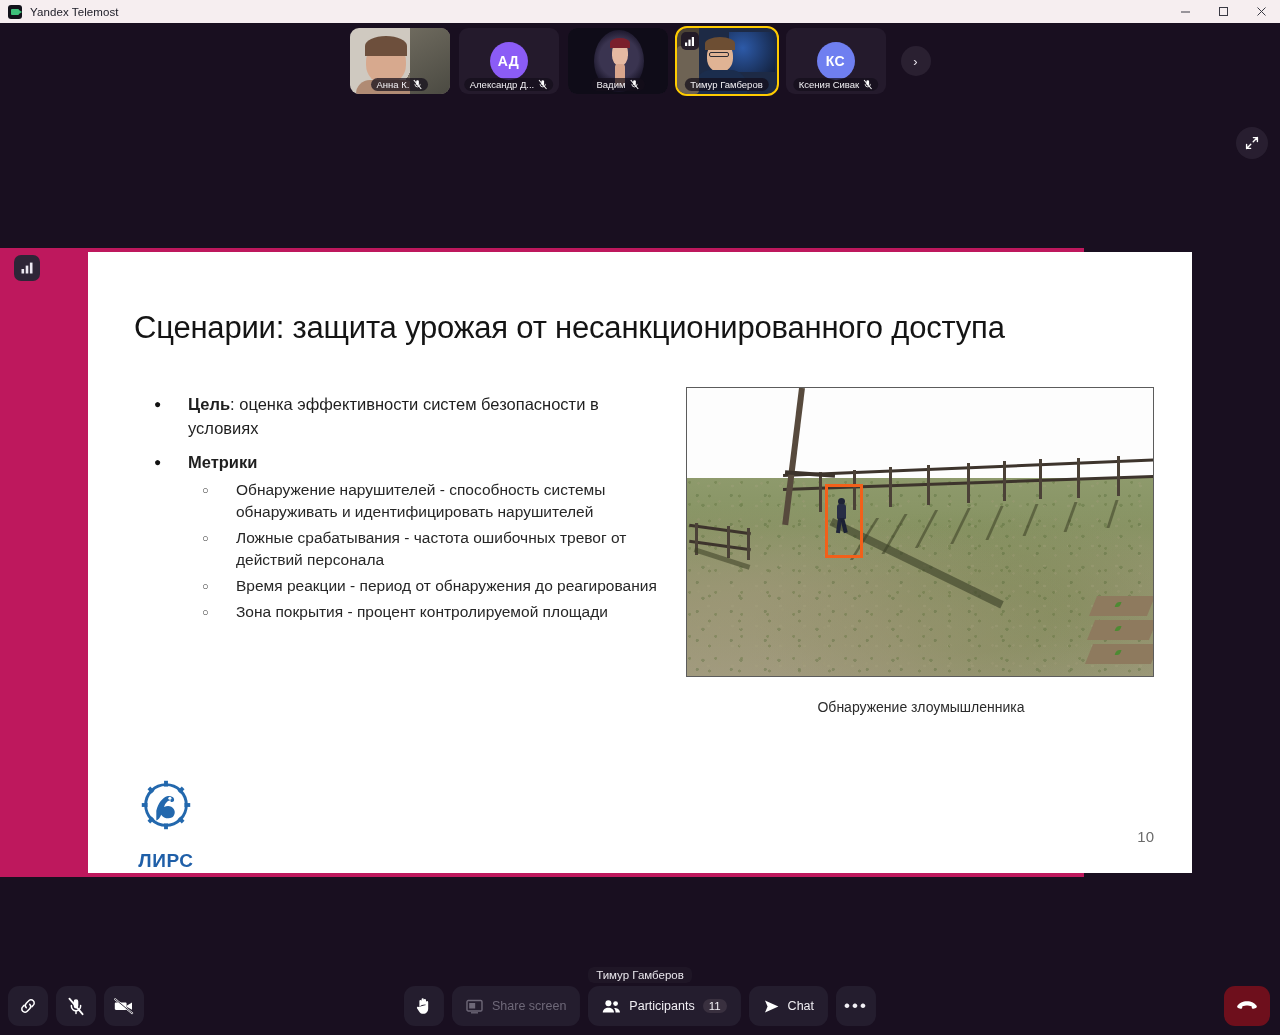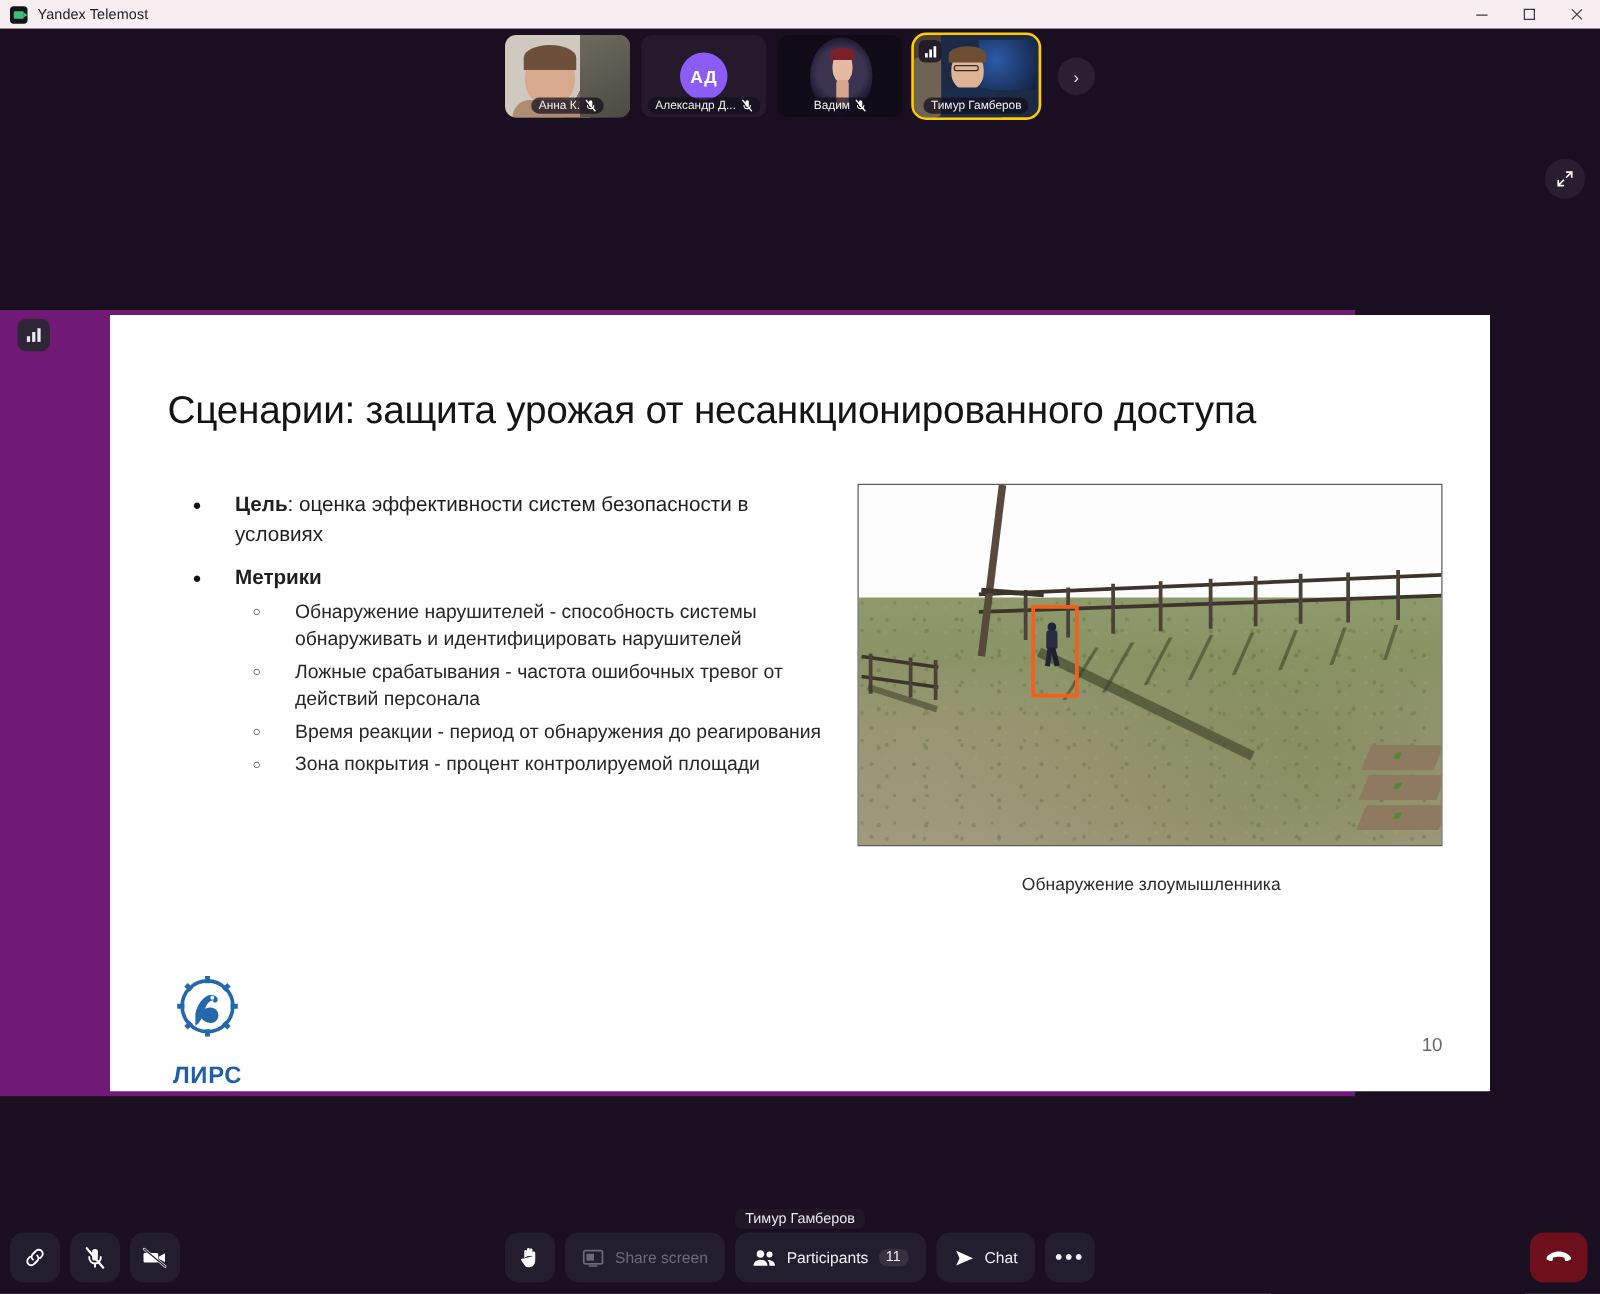"КС" div.thumb { html: none -> <div> <div> <span>КС</span> </div> <div> <span>Ксения Сивак</span> <svg> <path></path> <path></path> <line></line> </svg> </div> </div> }
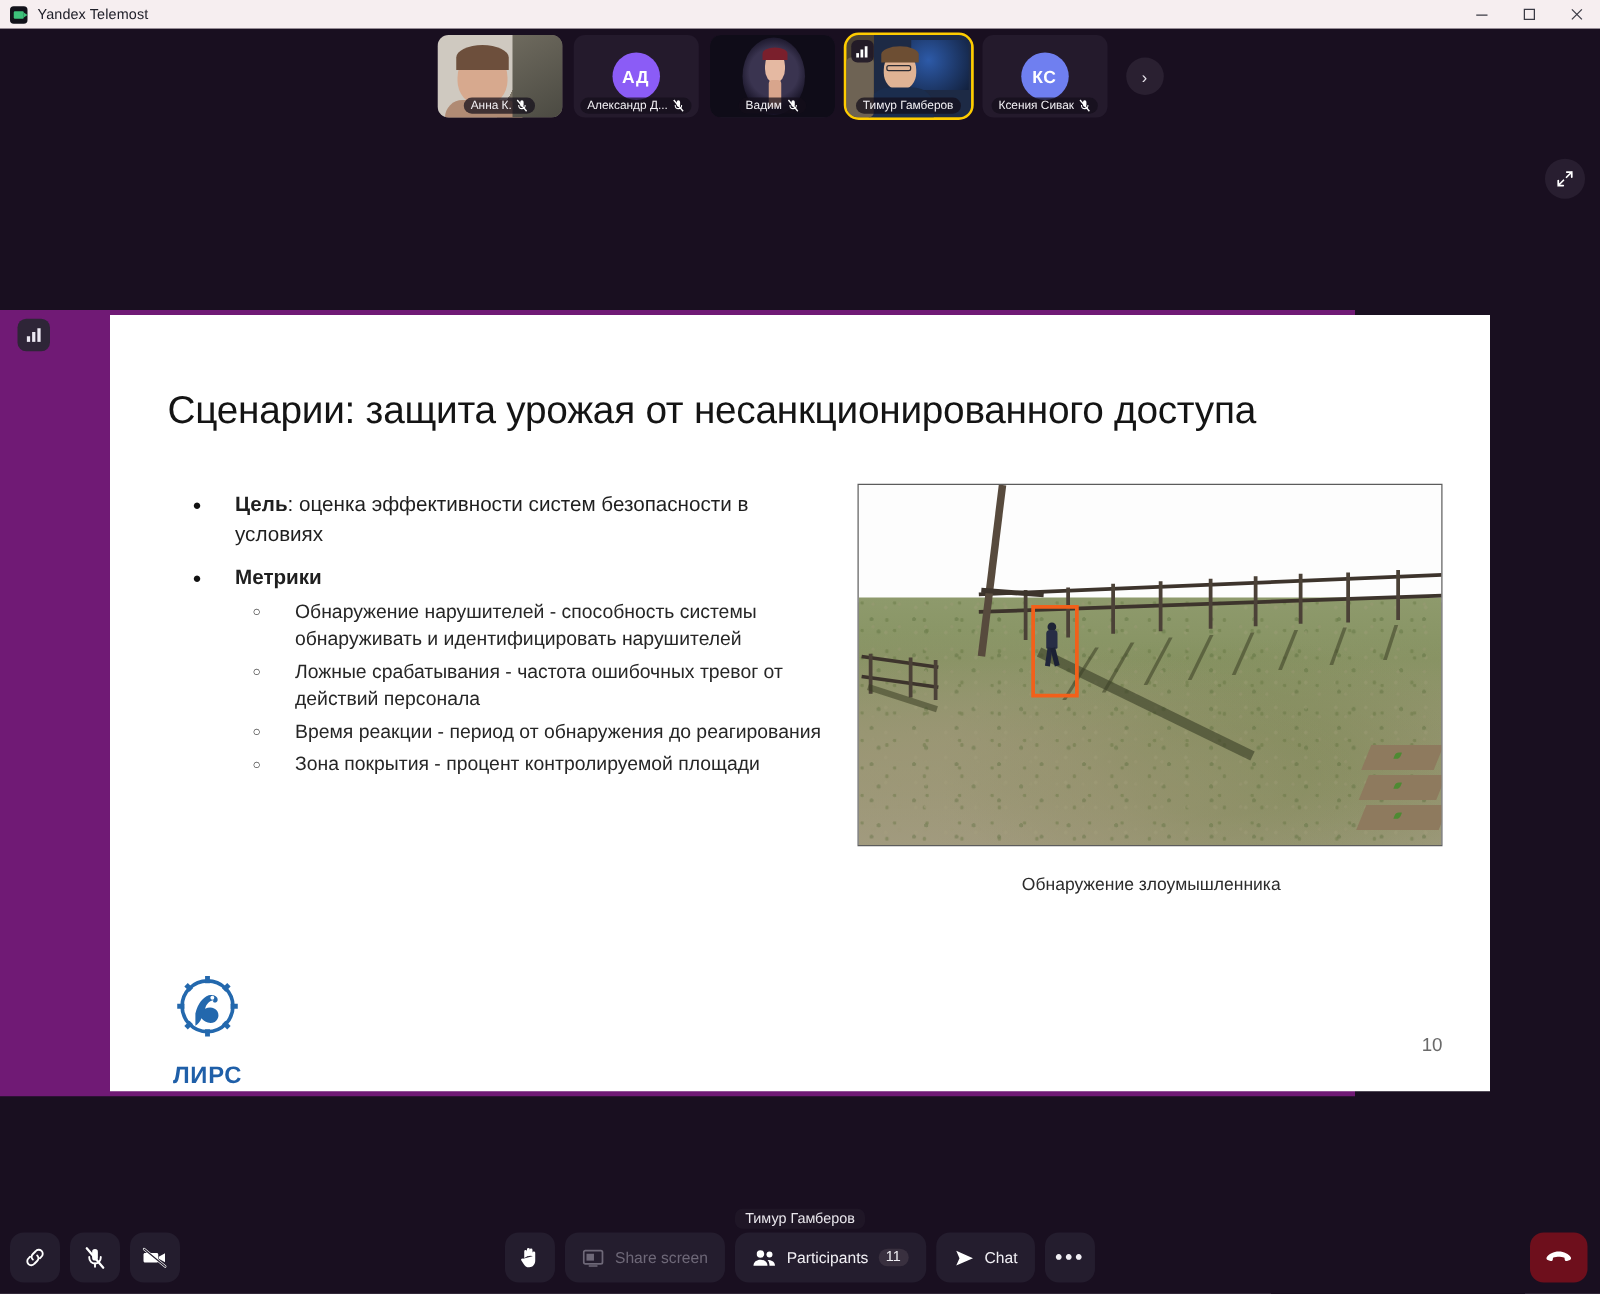"Сценарии: защита урожая от" .share-area { background: #701a75 -> #be185d }
